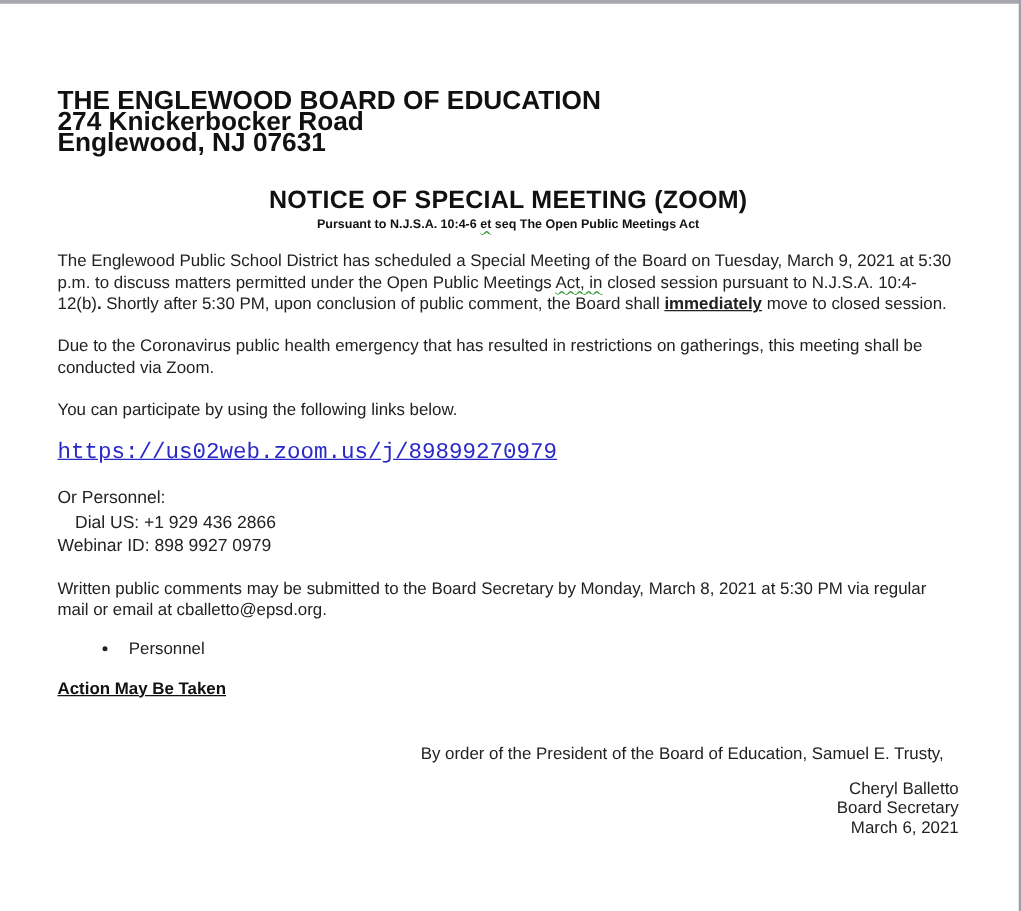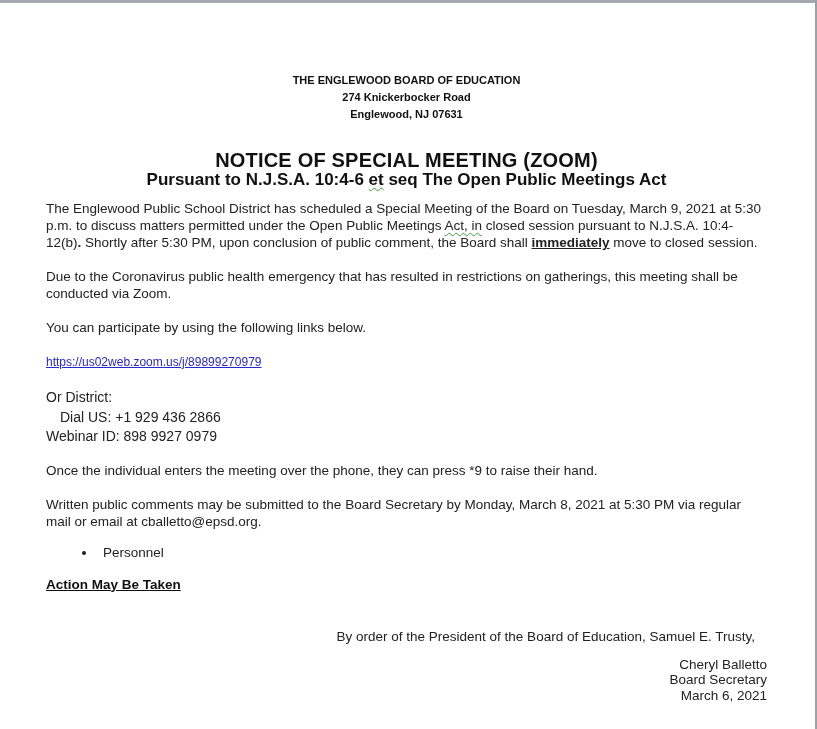"THE ENGLEWOOD BOARD OF EDUCATION" .letterhead { font-size: 11px -> 21px; text-align: center -> left }
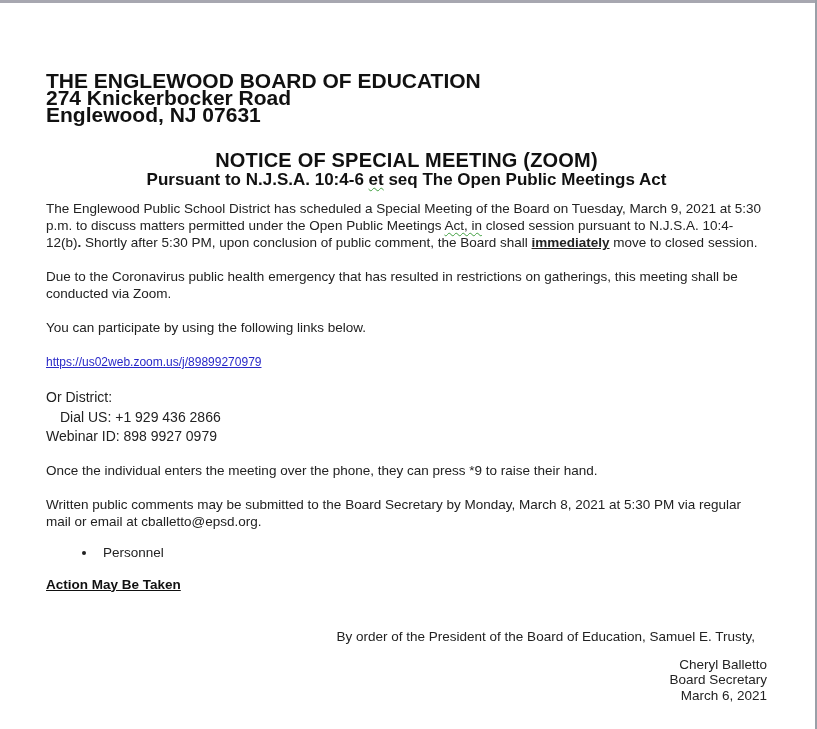"Pursuant to N.J.S.A. 10:4-6 et" .subtitle { font-size: 17px -> 10px }
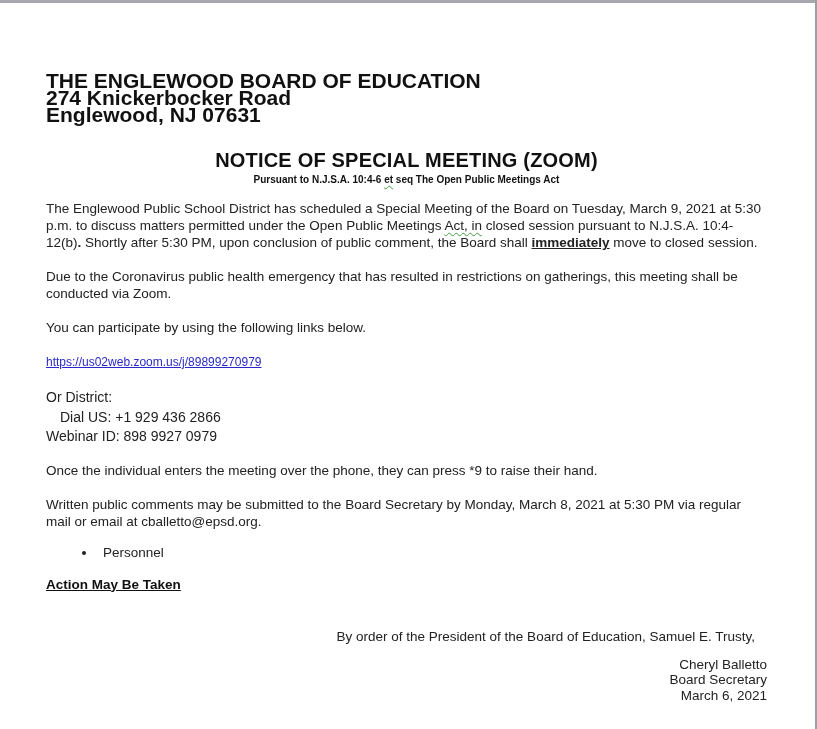"https://us02web.zoom.us/j/89899270979" .zoom-link { font-family: none -> Liberation Mono, monospace; font-size: 12px -> 18px }
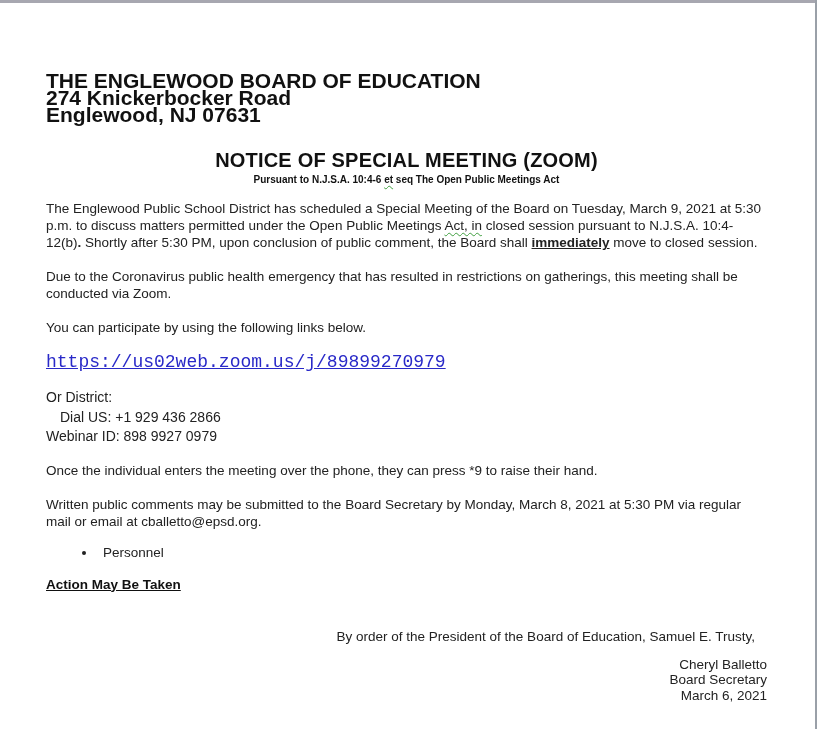"Or District:" div { text: District -> Personnel }
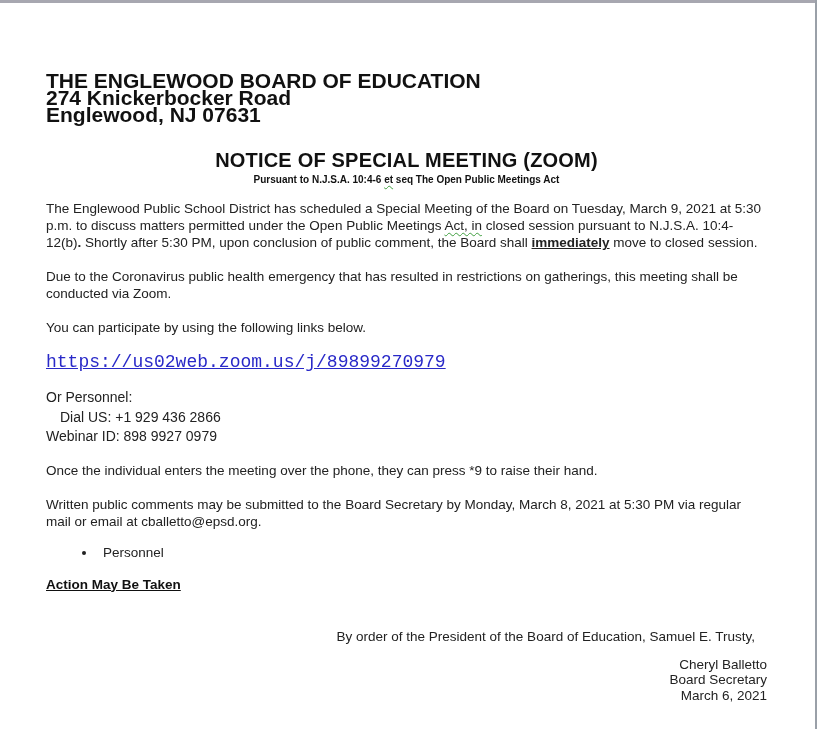"Once the individual enters the" p { html: <p>Once the individual enters the meeting over the phone, they can press *9 to raise their hand.</p> -> none }
